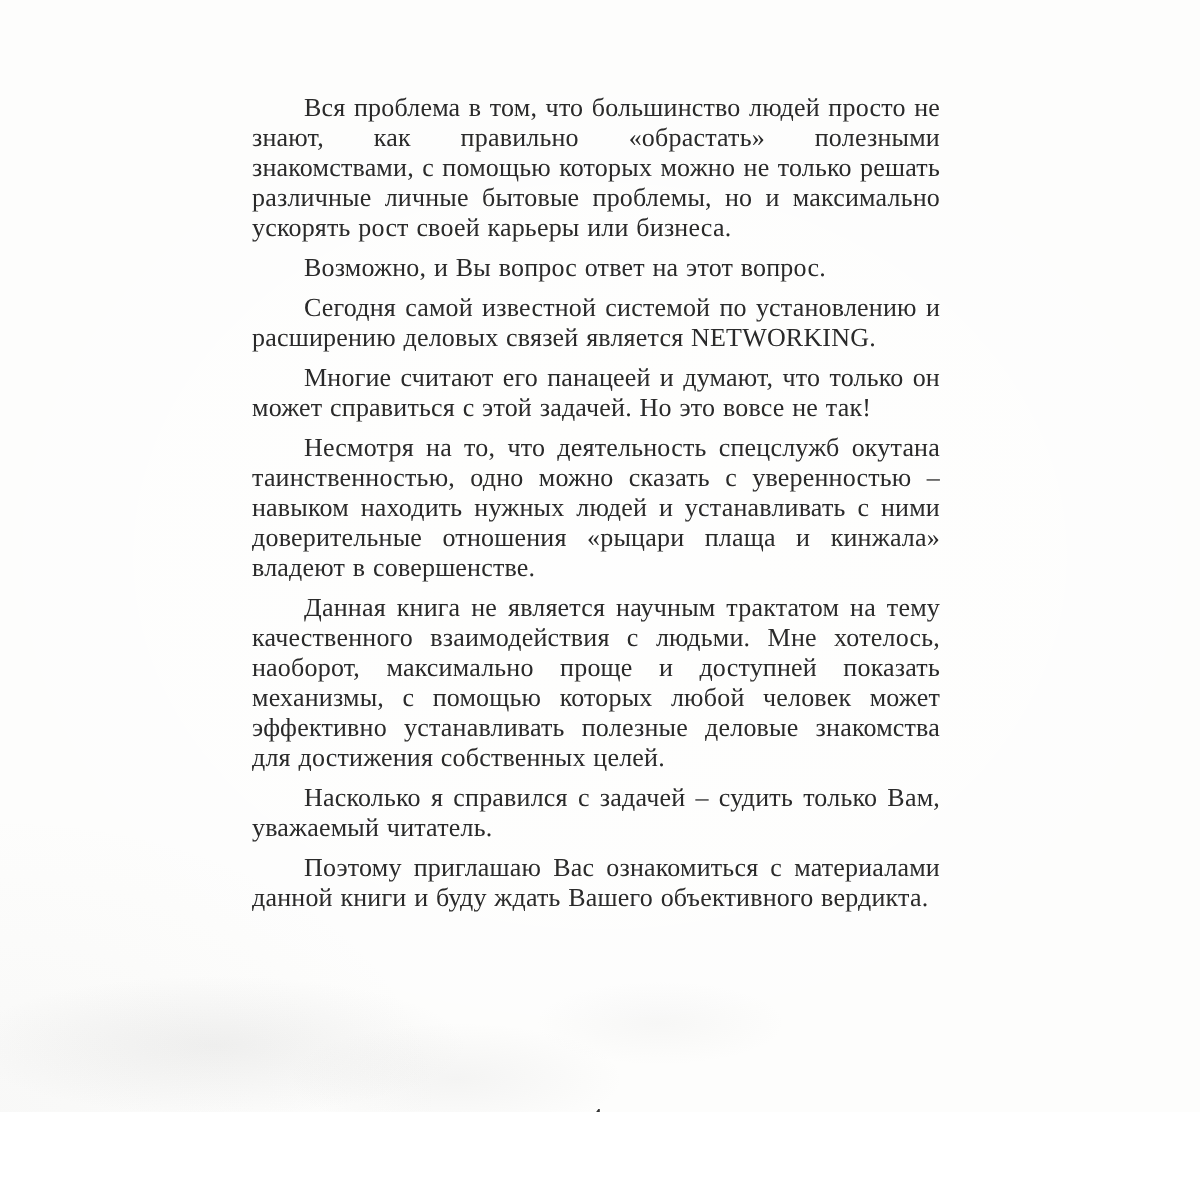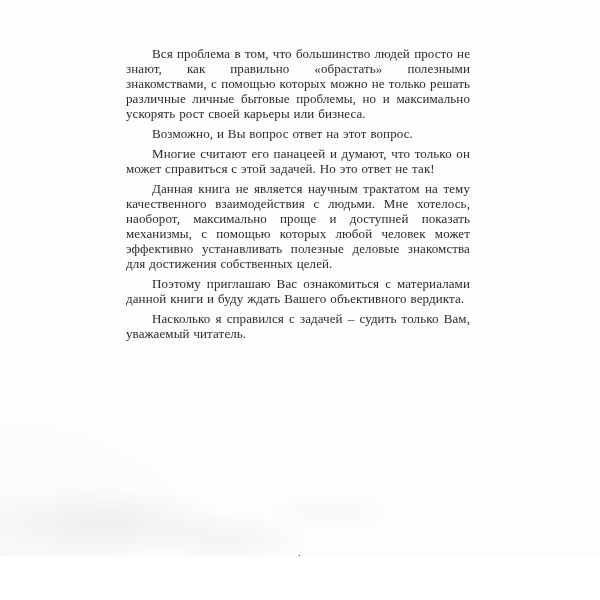"Сегодня самой известной системой по" p { html: none -> <p>Сегодня самой известной системой по установлению и расширению деловых связей является NETWORKING.</p> }
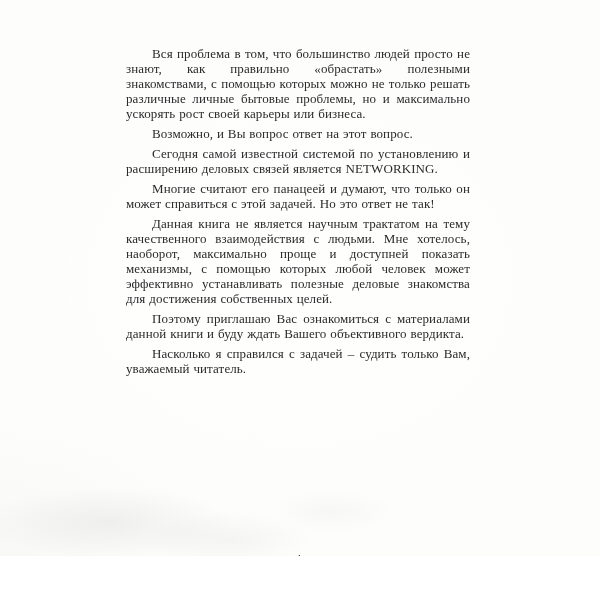"Многие считают его панацеей и" p { text: ответ -> вовсе }
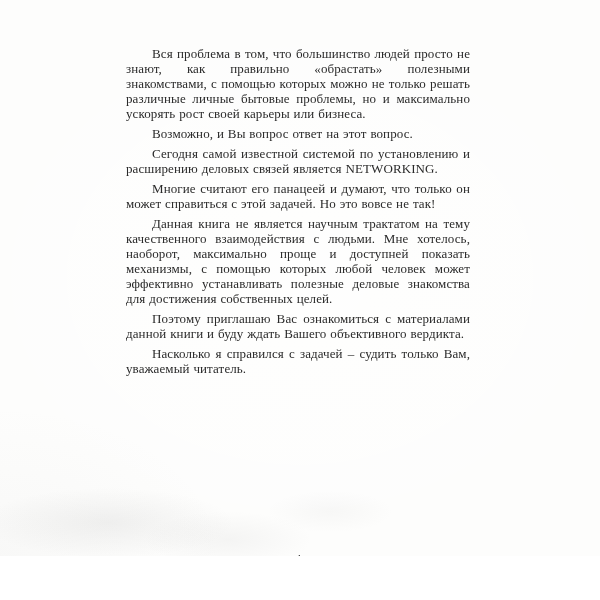"Несмотря на то, что деятельность" p { html: none -> <p>Несмотря на то, что деятельность спецслужб окутана таинственностью, одно можно сказать с уверенностью – навыком находить нужных людей и устанавливать с ними доверительные отношения «рыцари плаща и кинжала» владеют в совершенстве.</p> }
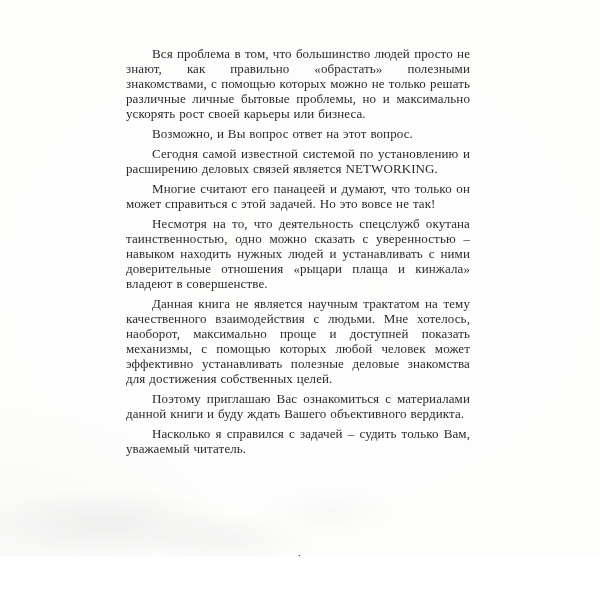"Поэтому приглашаю Вас ознакомиться с" p { order: before "Насколько я справился с задачей" -> after "Насколько я справился с задачей" }
